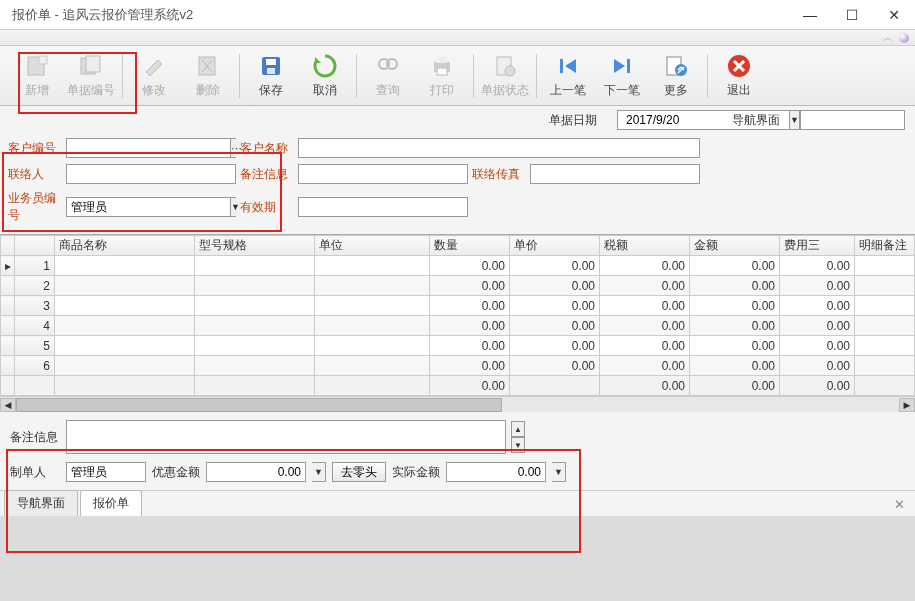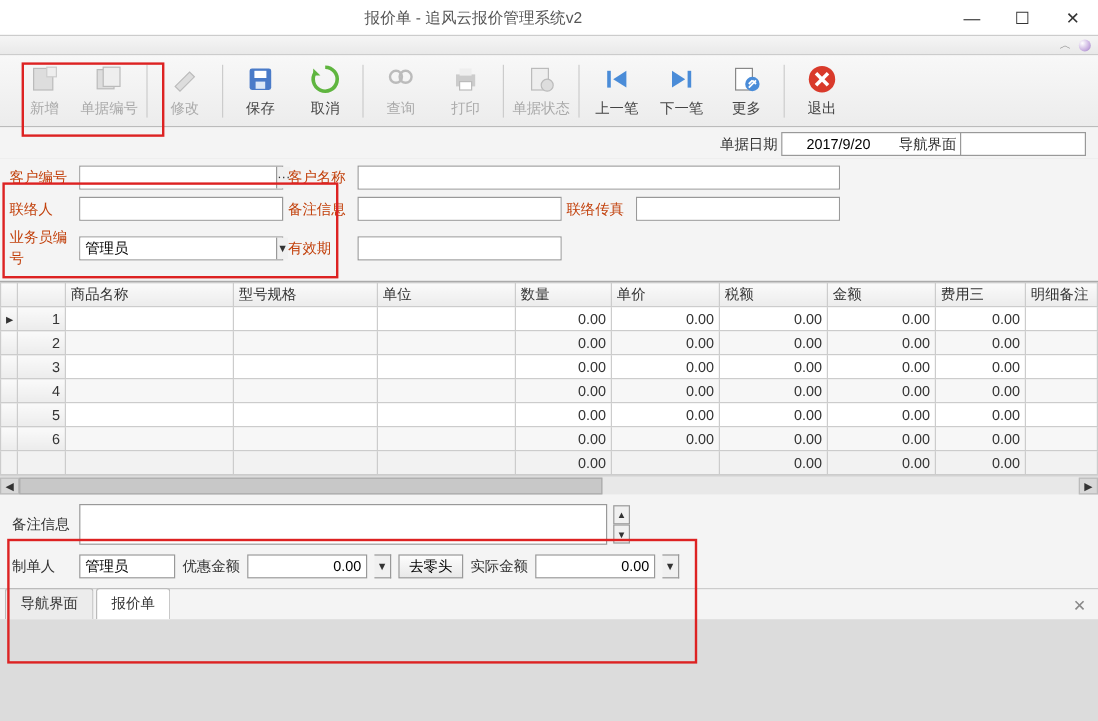"报价单 - 追风云报价管理系统v2" .titlebar .title { margin-left: none -> 12px; text-align: center -> left }
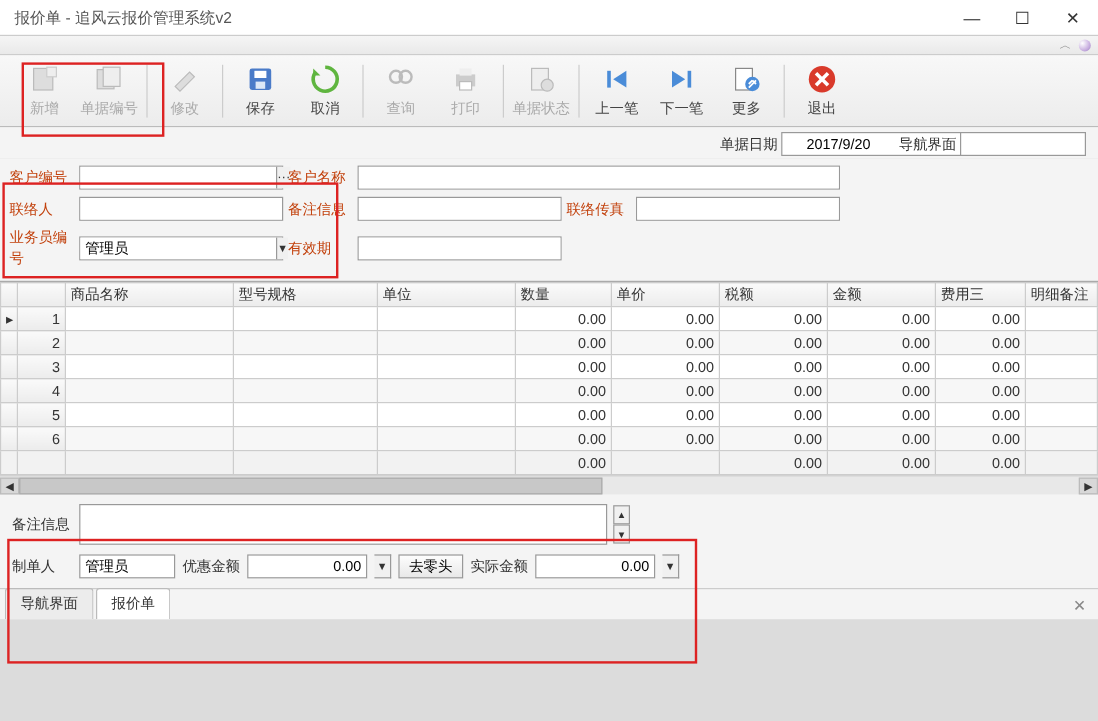"删除" div.tbtn { html: none -> <div> <div> <svg> <rect></rect> <line></line> <line></line> </svg> </div> <span>删除</span> </div> }
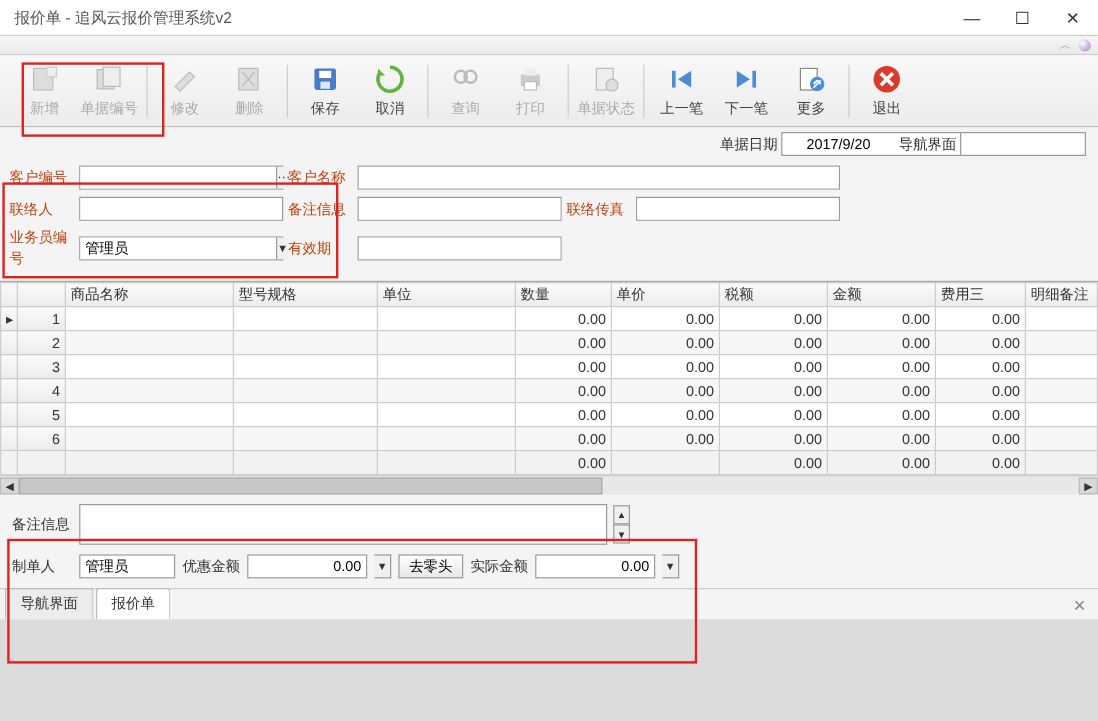"单据日期" .datebar { gap: 3px -> 20px }
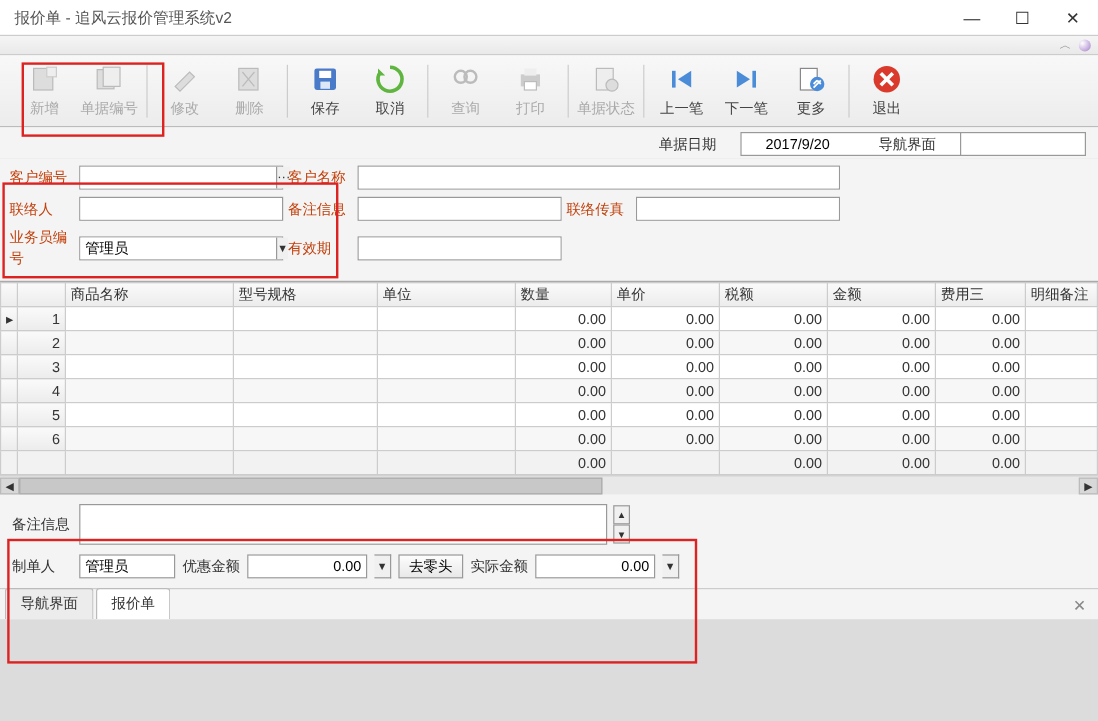"2017/9/20" .datebar input { padding: 0 20px -> 0 8px }
